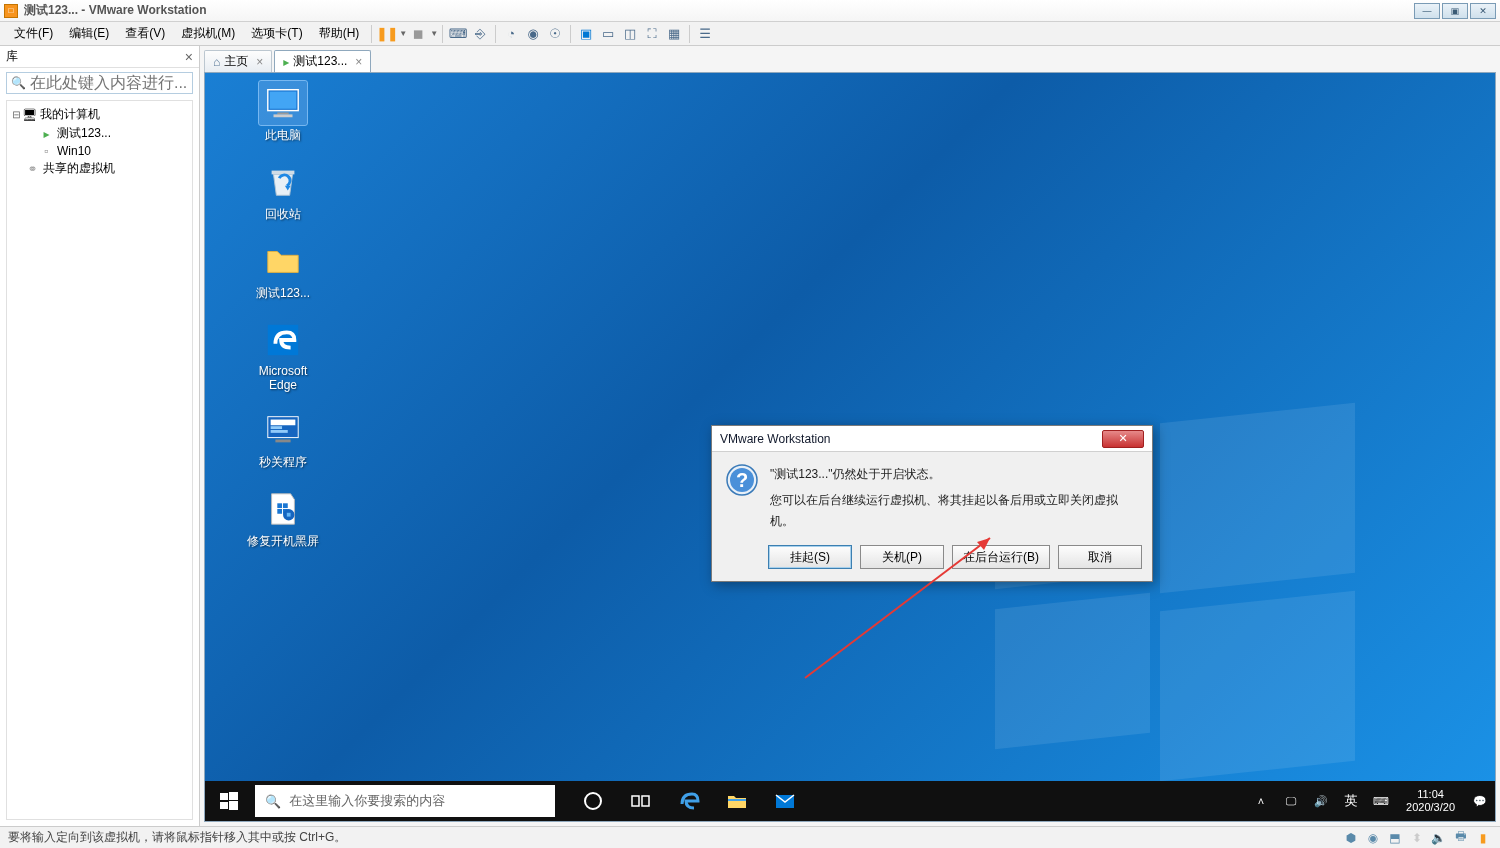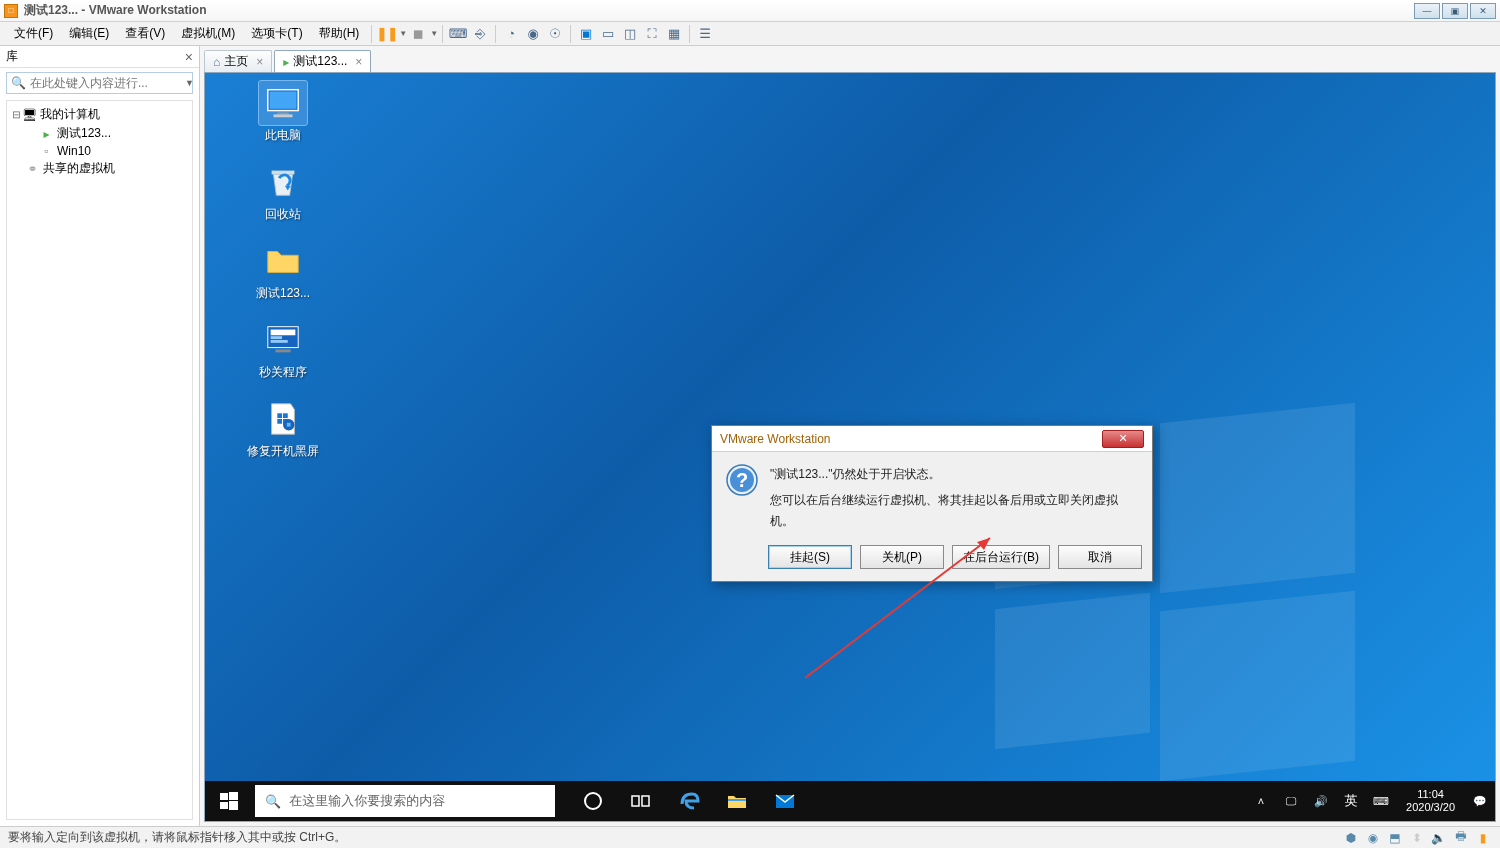"在此处键入内容进行..." .search-box input { font-size: 12px -> 16px }
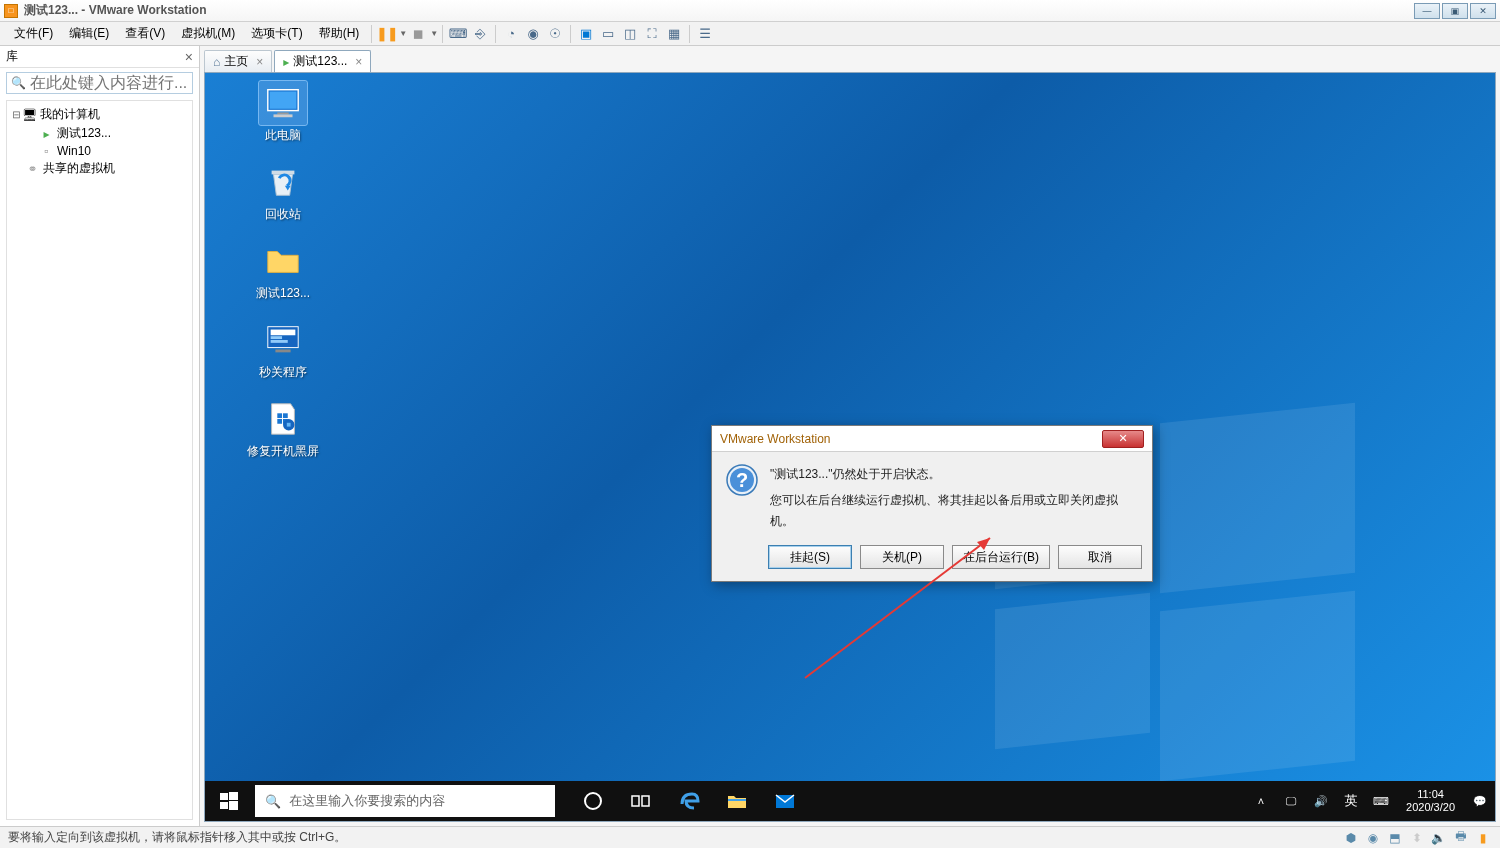"Microsoft Edge" div.desk-icon { html: none -> <div> <div> <svg> <rect></rect> <path></path> </svg> </div> <div>Microsoft Edge</div> </div> }
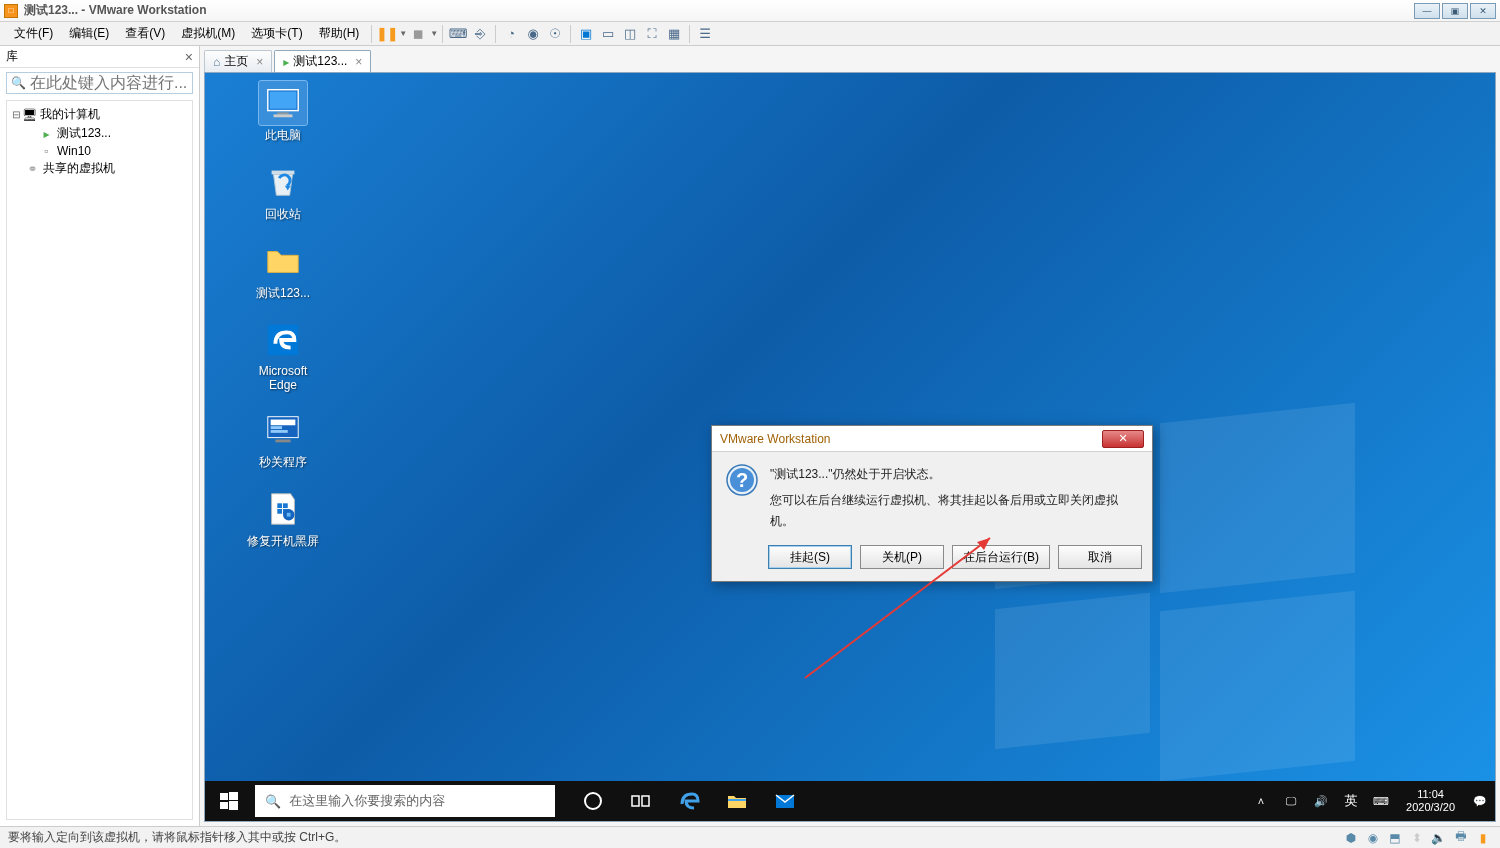"VMware Workstation" .dlg-title .dlg-title-text { color: #a16207 -> #0f172a }
